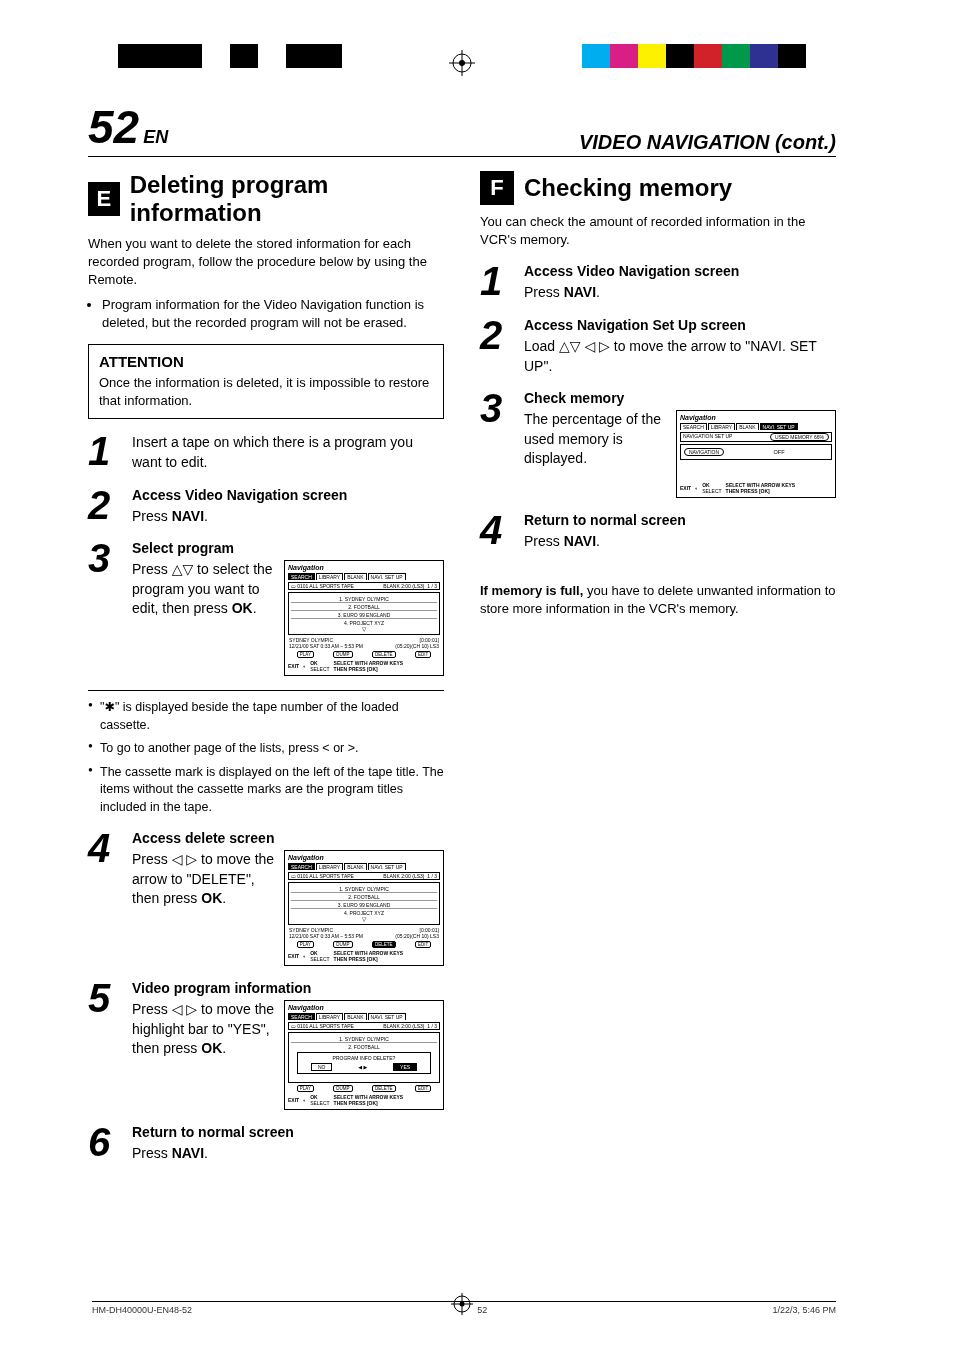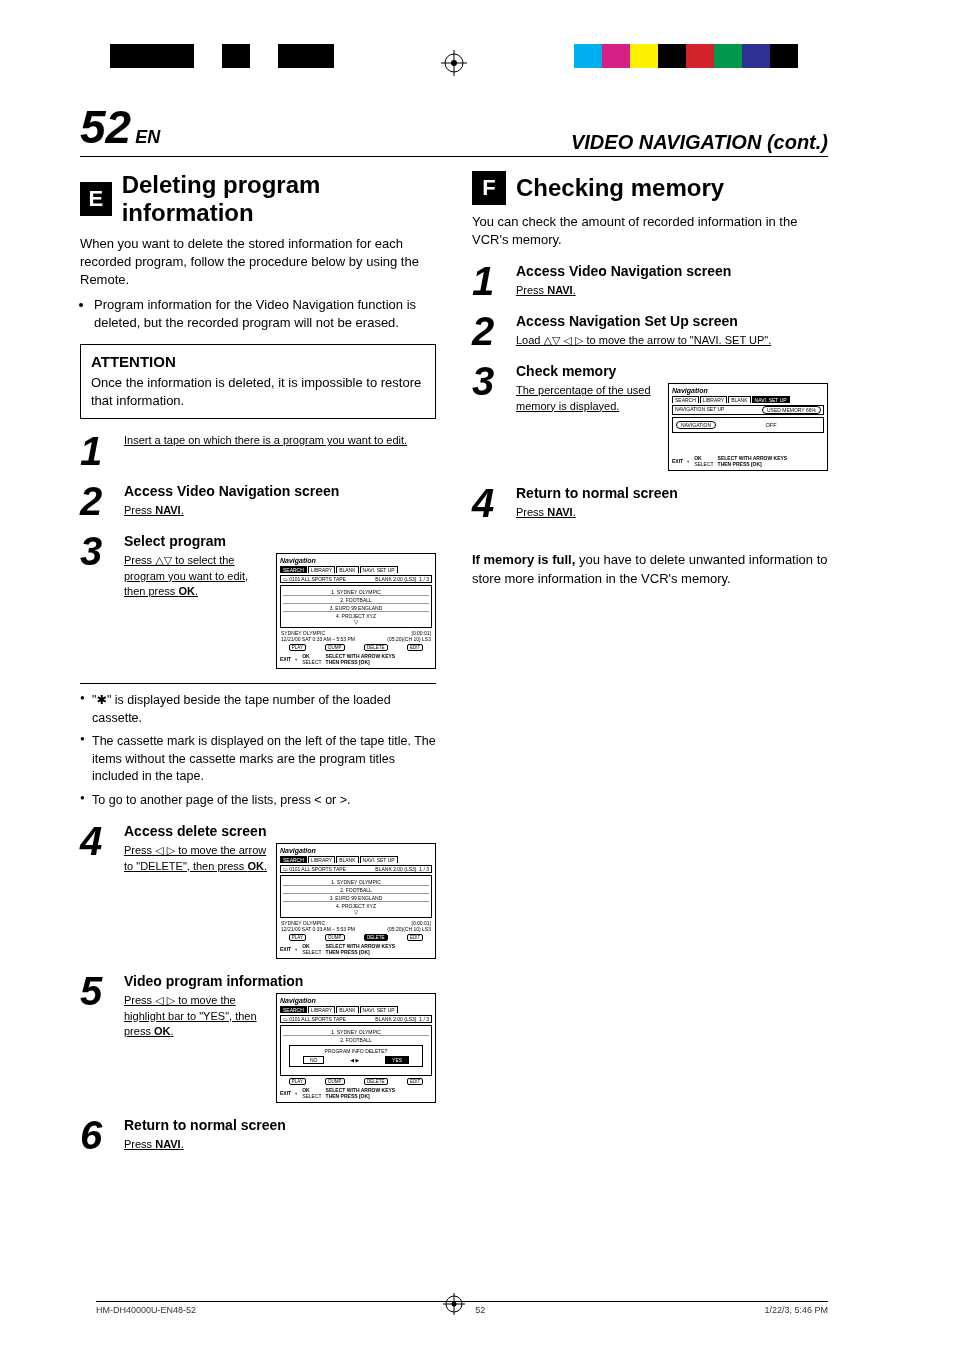"52 EN" .page { margin-left: none -> 8px }
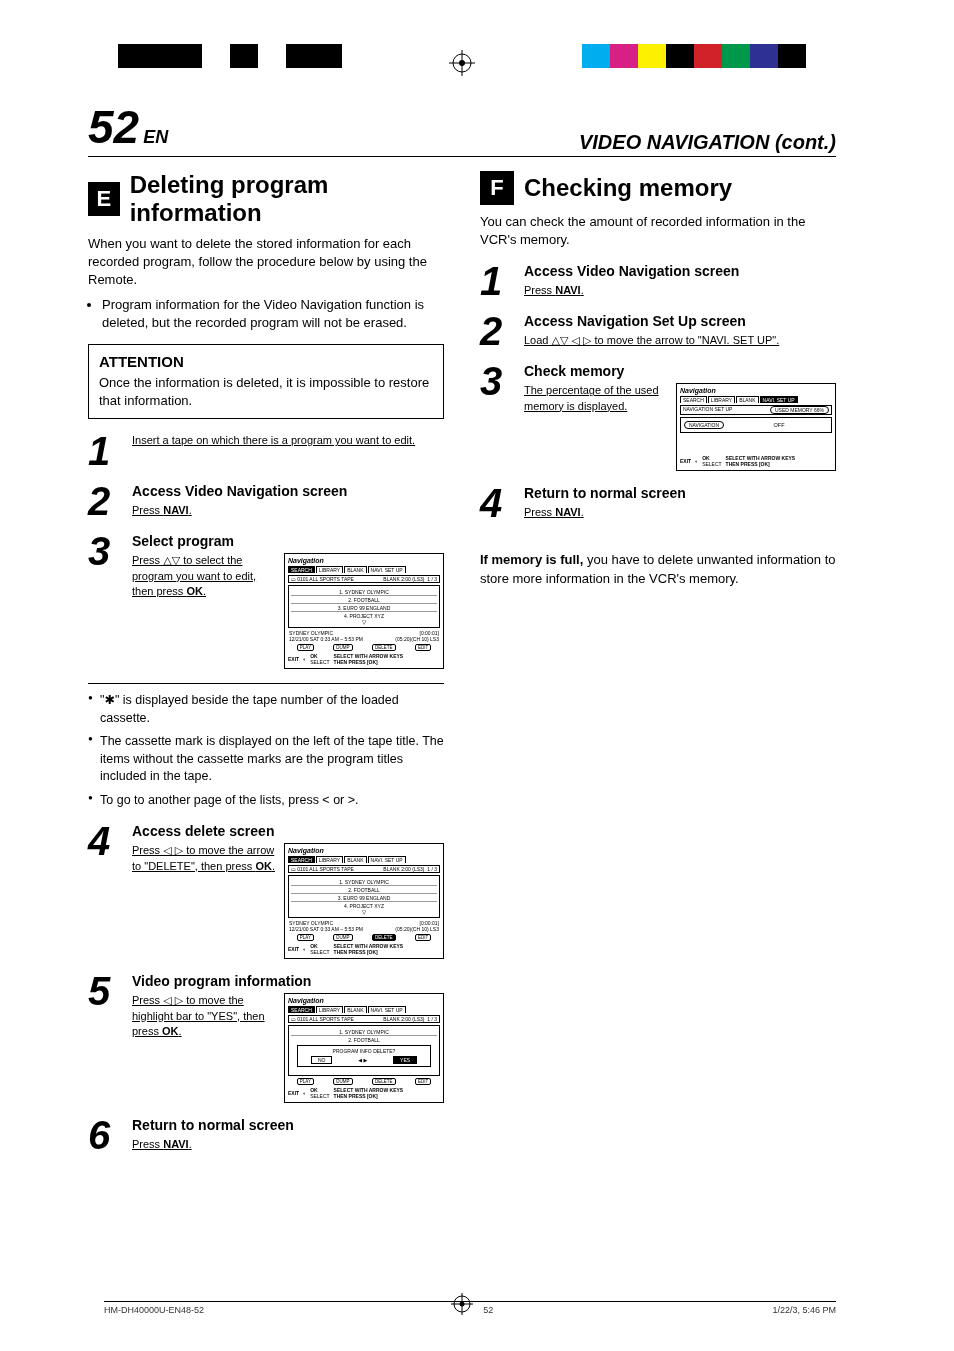"Press NAVI." .stepbody .bodytext { font-size: 11px -> 14px; text-decoration: underline -> none }
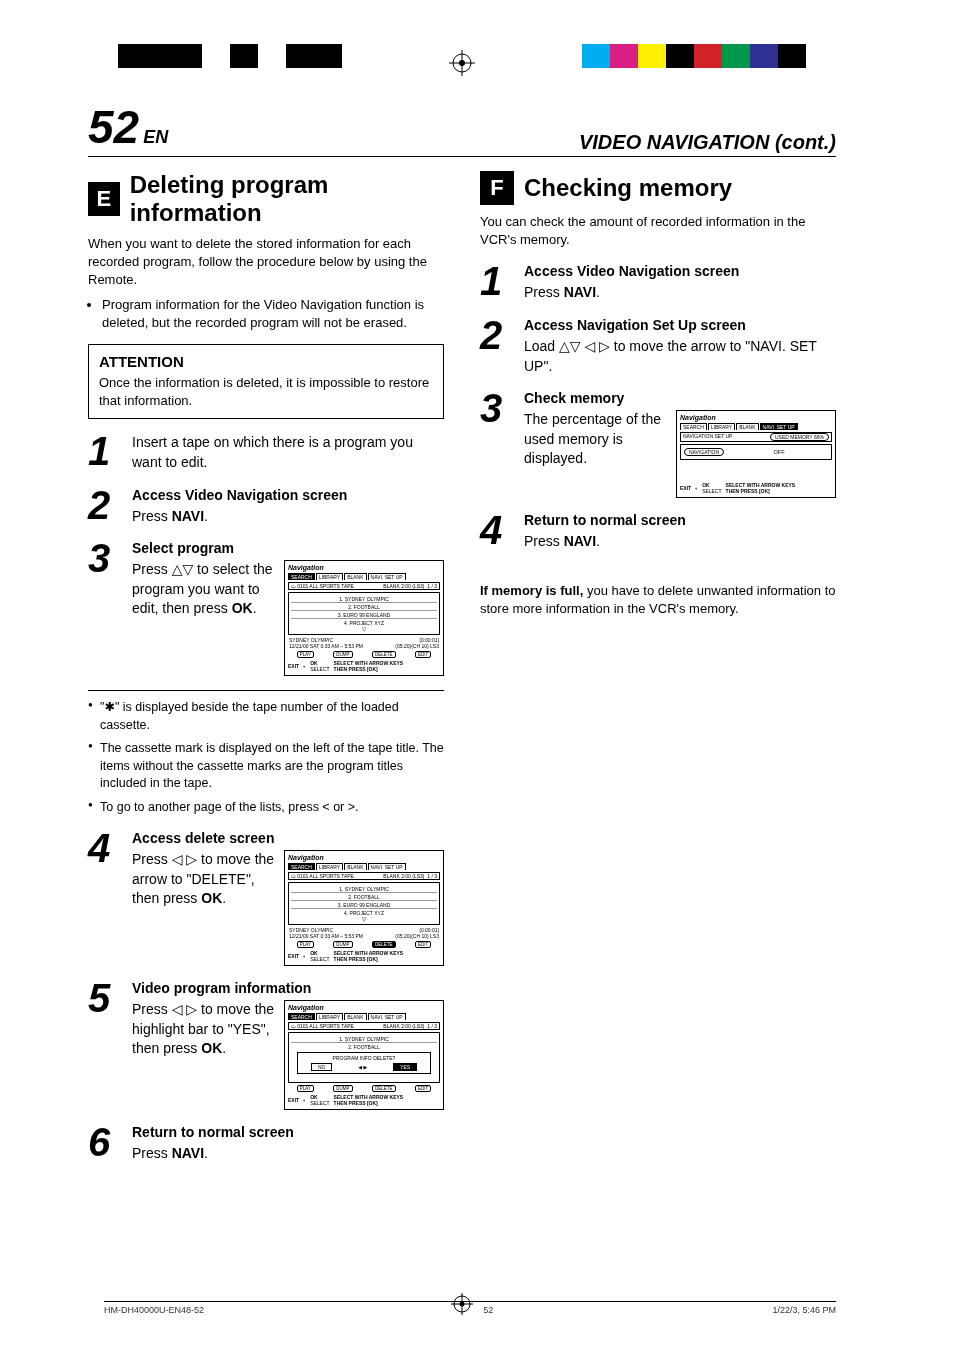"The cassette mark is displayed" li { order: before "To go to another page" -> after "To go to another page" }
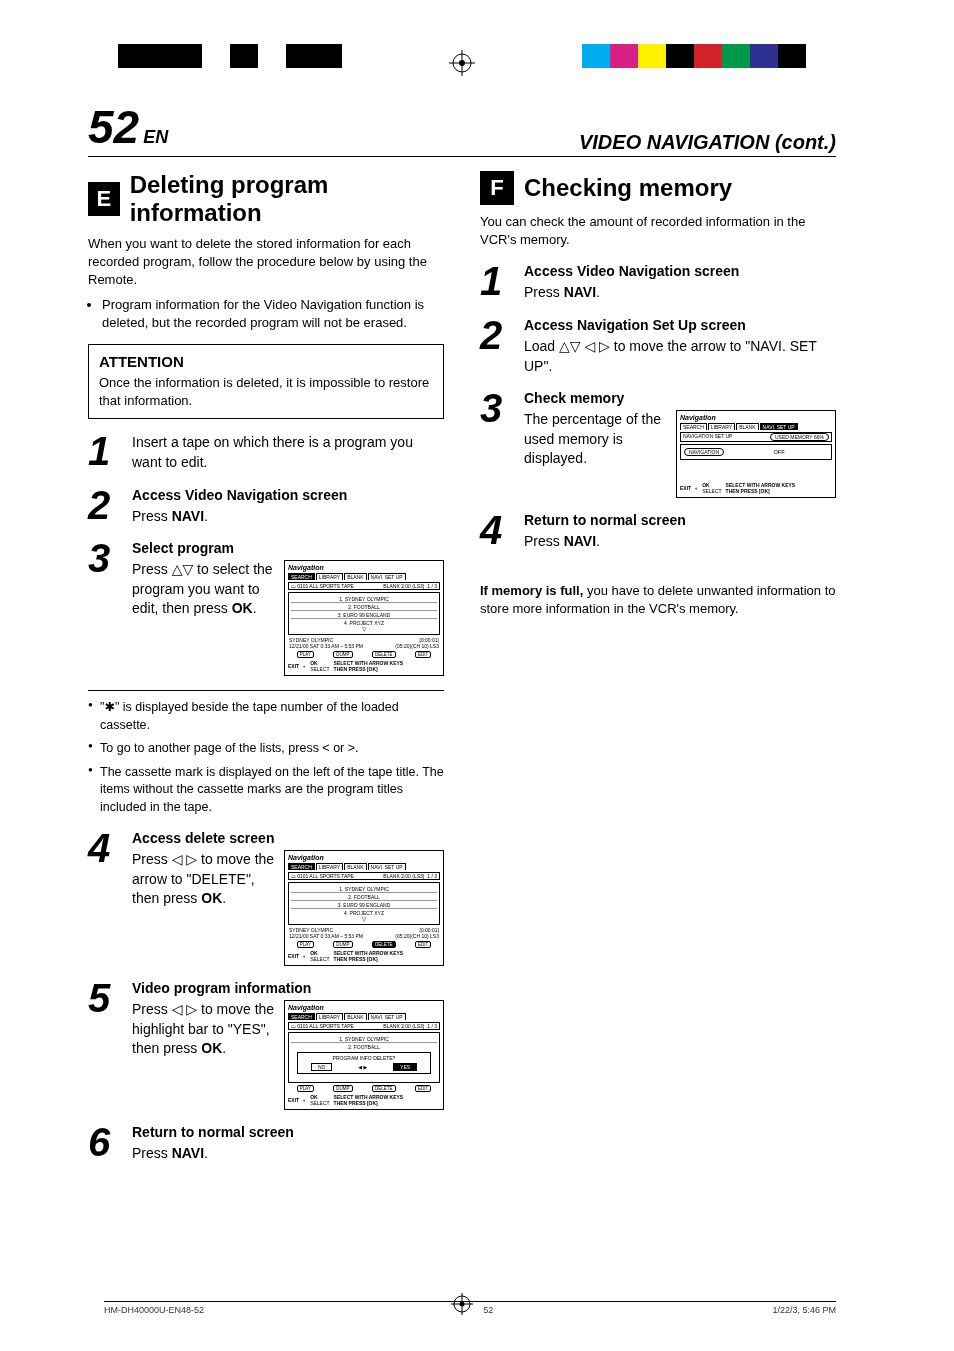"HM-DH40000U-EN48-52" .footer { left: 96px -> 84px }
